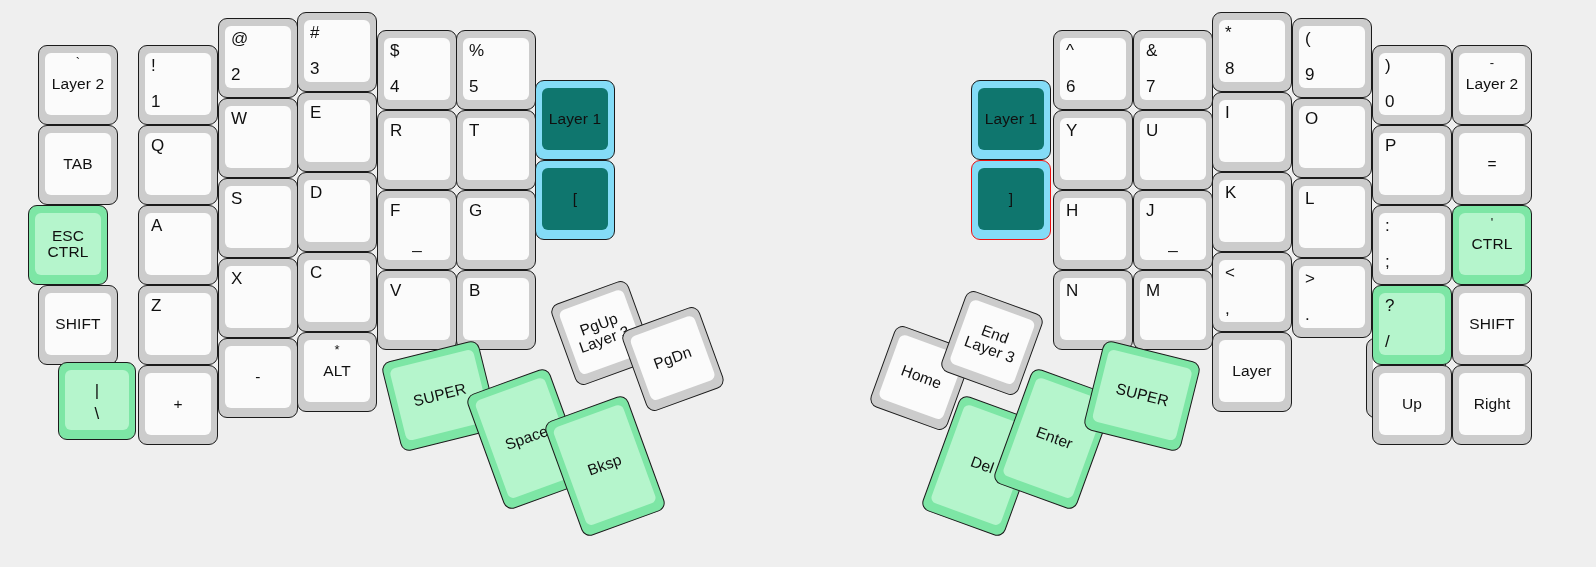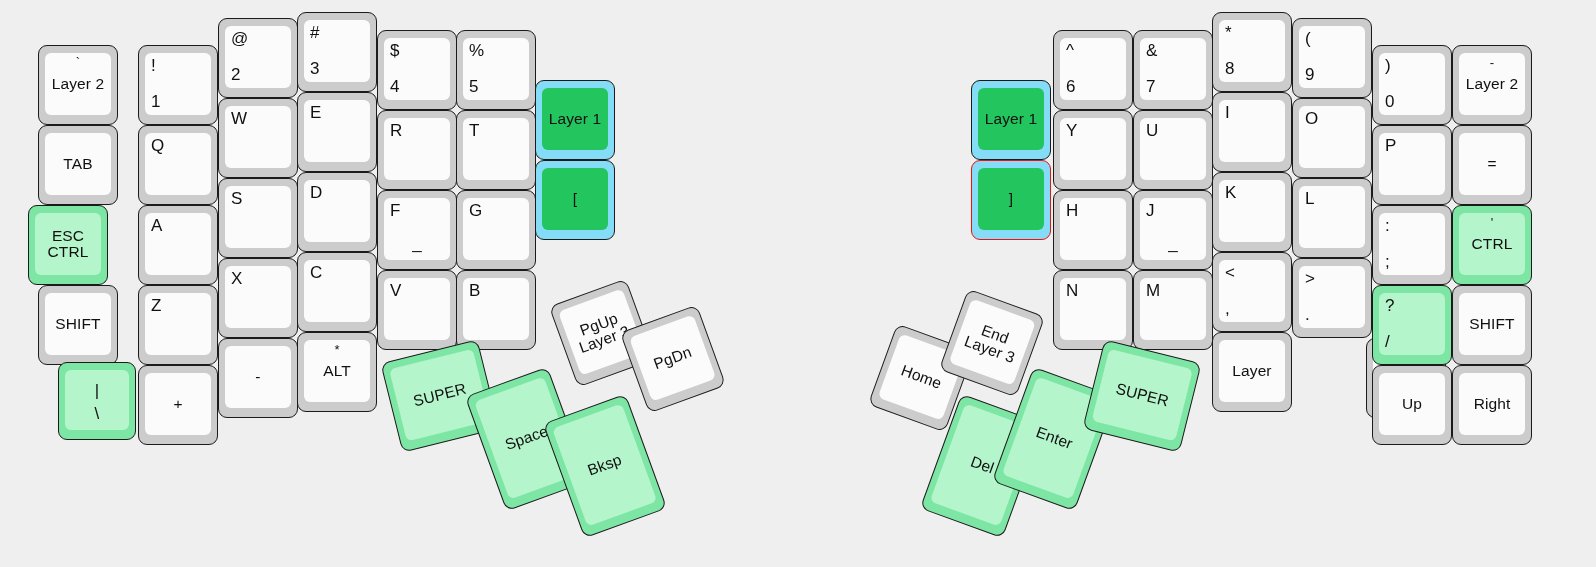"Layer 1" .key.blue .cap { background: #22c55e -> #0f766e }
